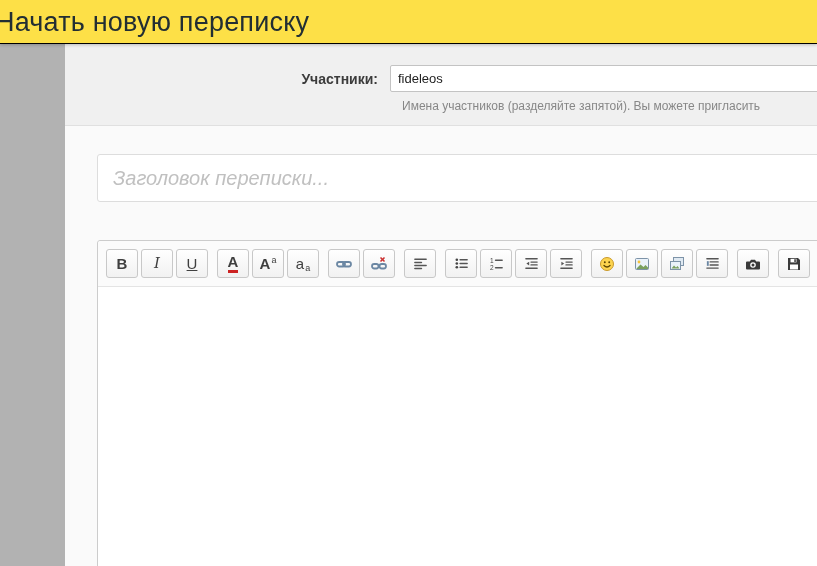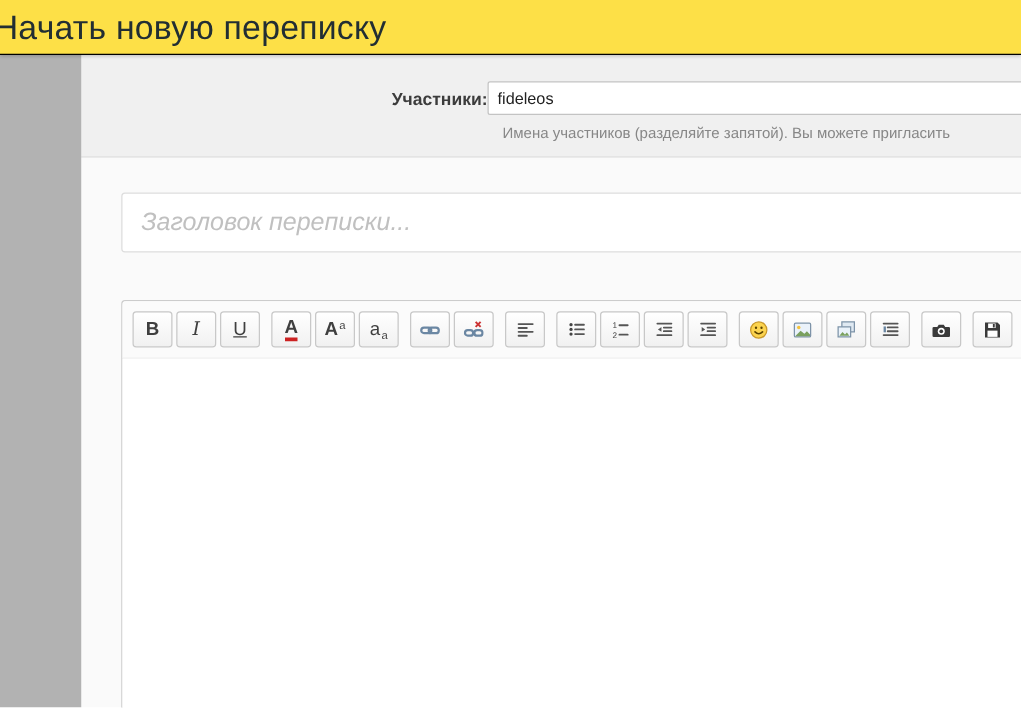"Участники:" .form-label { padding-right: 0 -> 12px }
